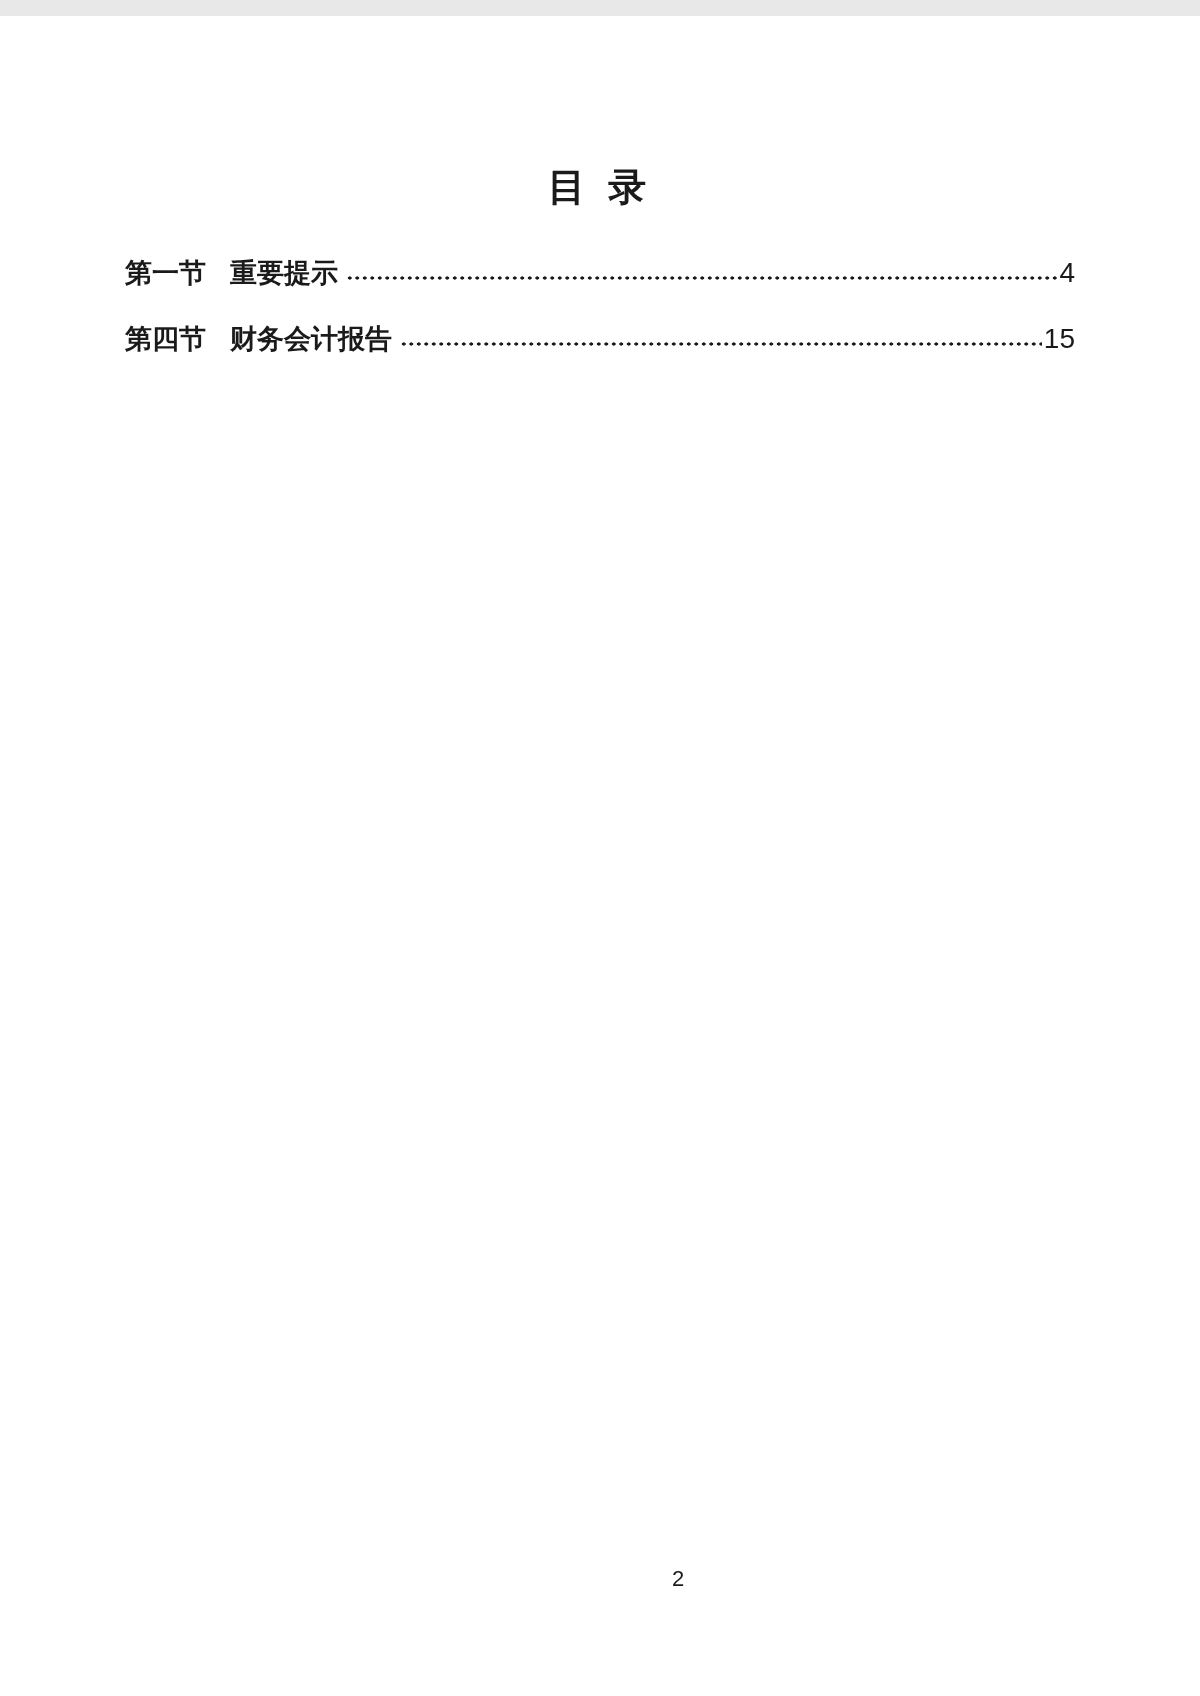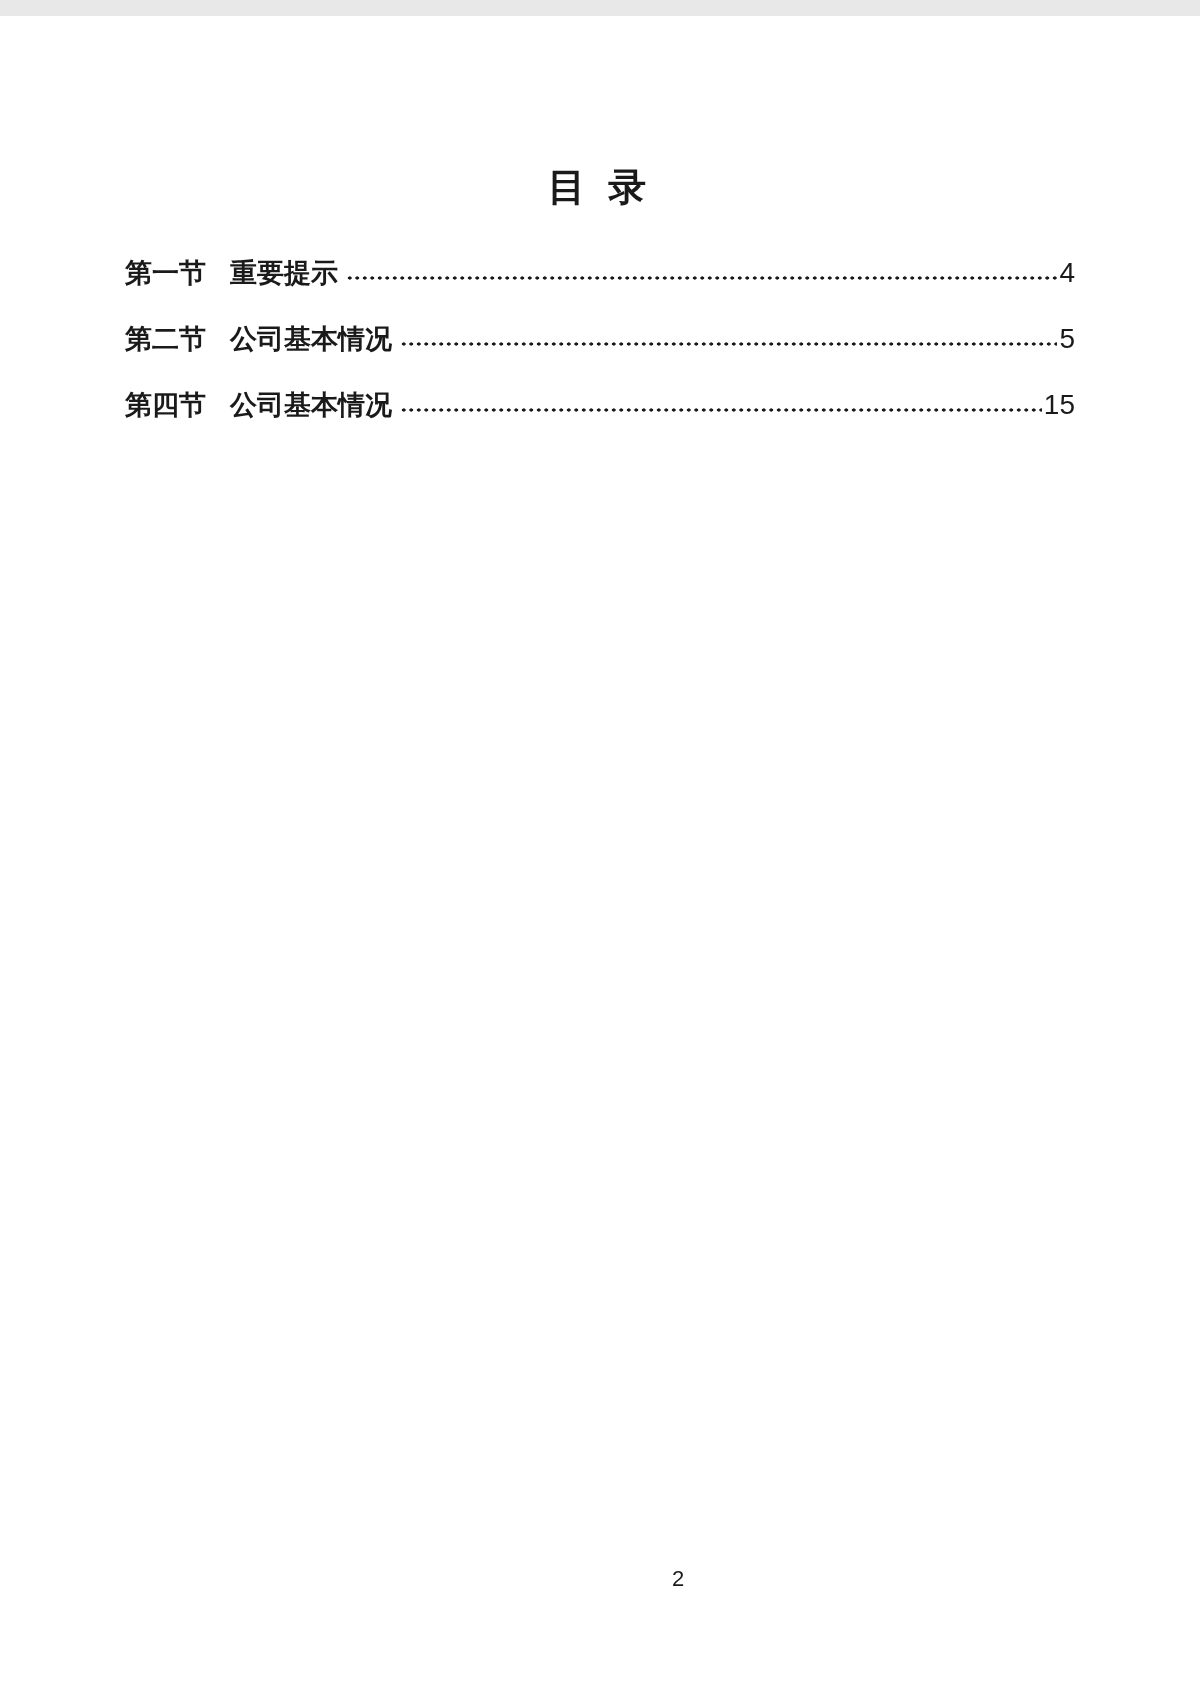"第二节" div.toc-row { html: <div> <span>第二节</span> <span>公司基本情况</span> <span></span> <span>5</span> </div> -> none }
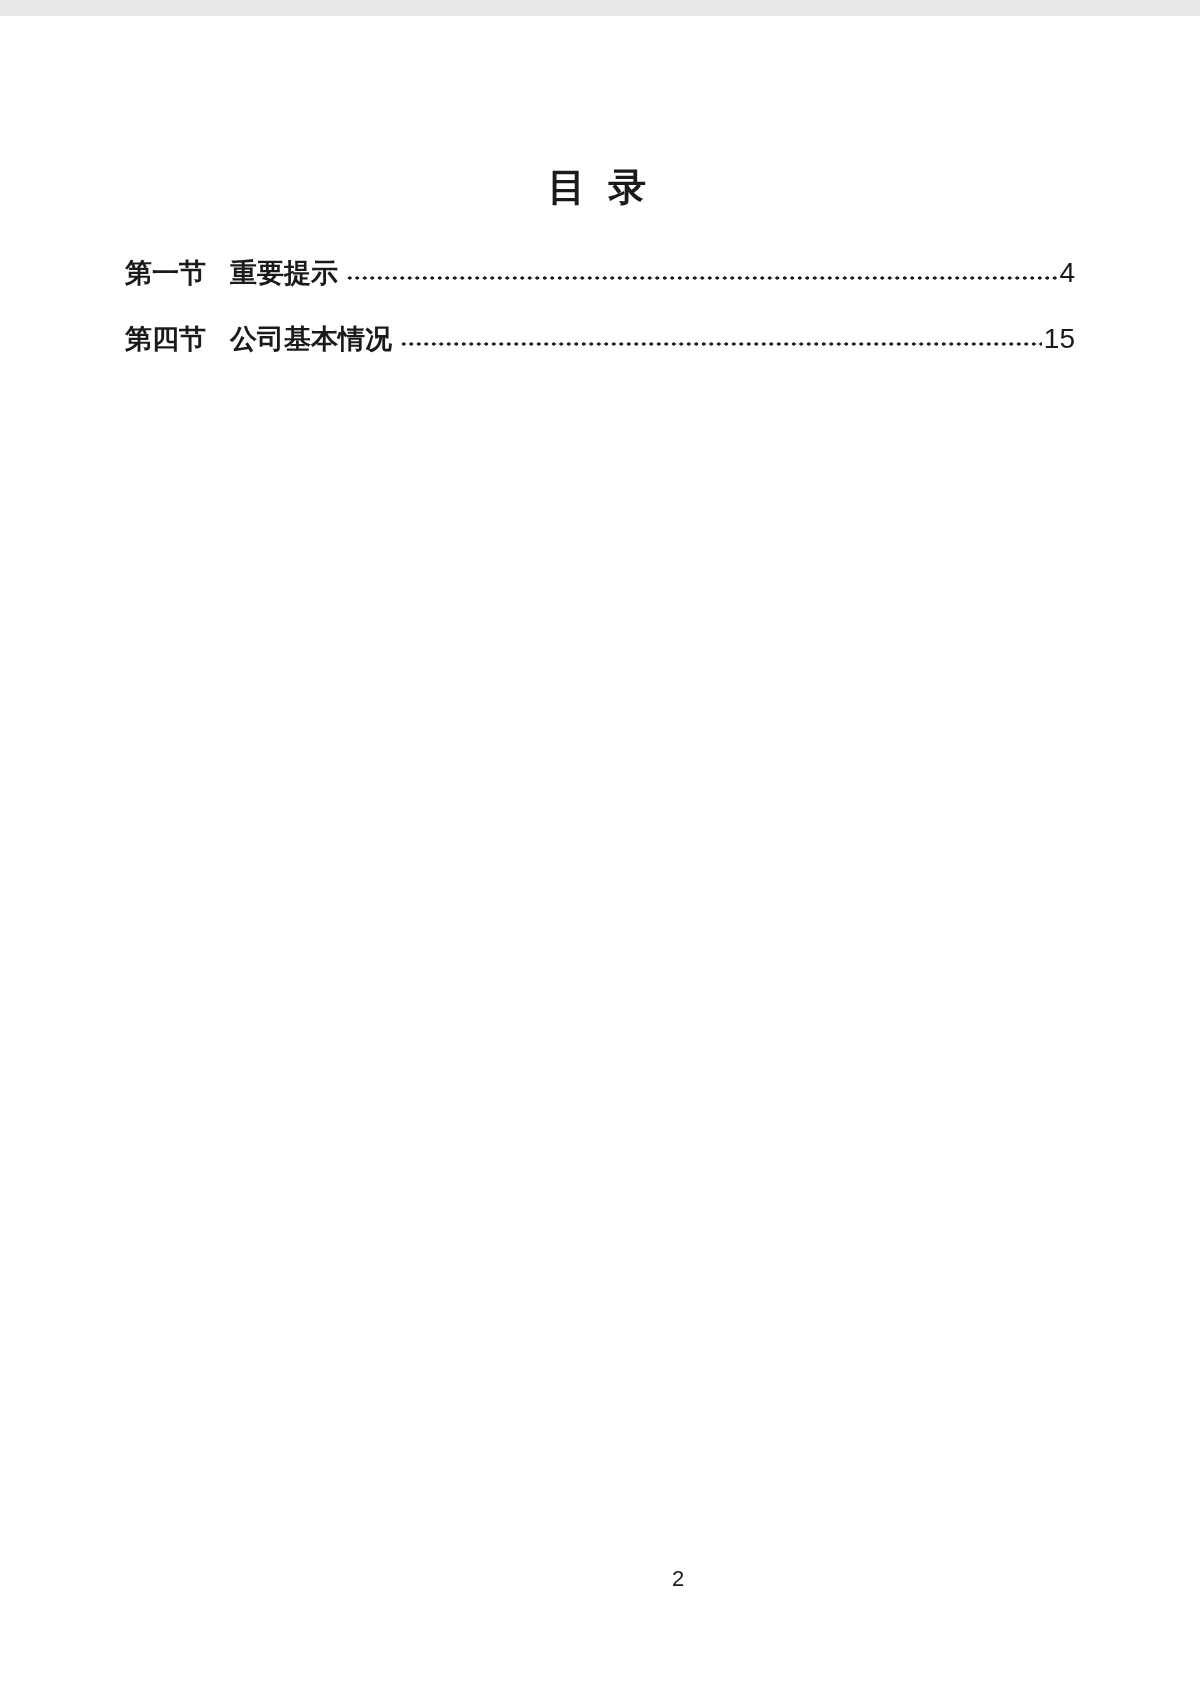"公司基本情况" span.toc-ttl { text: 公司基本情况 -> 财务会计报告 }
